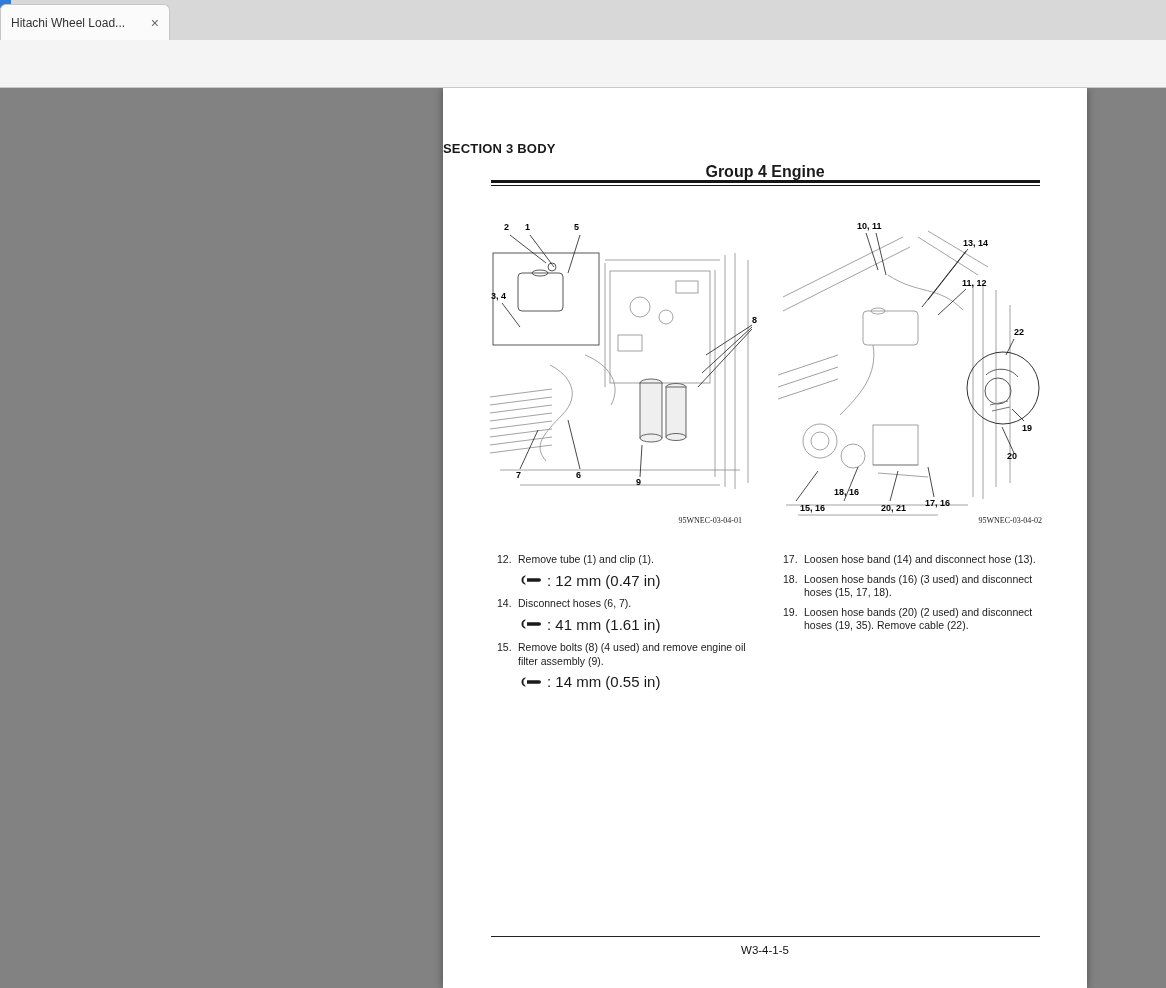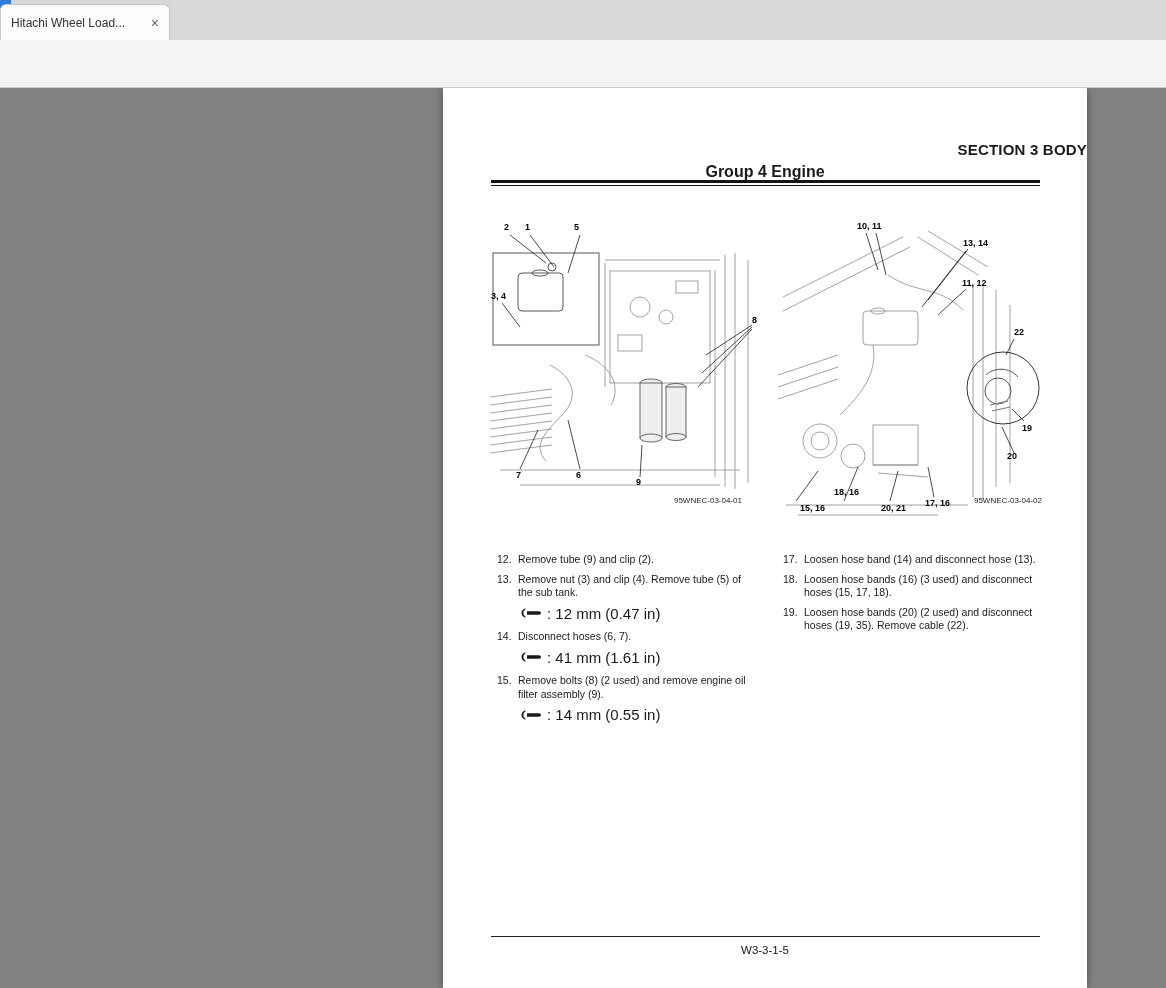"SECTION 3 BODY" .ptitle { font-size: 15px -> 13px; text-align: right -> left }
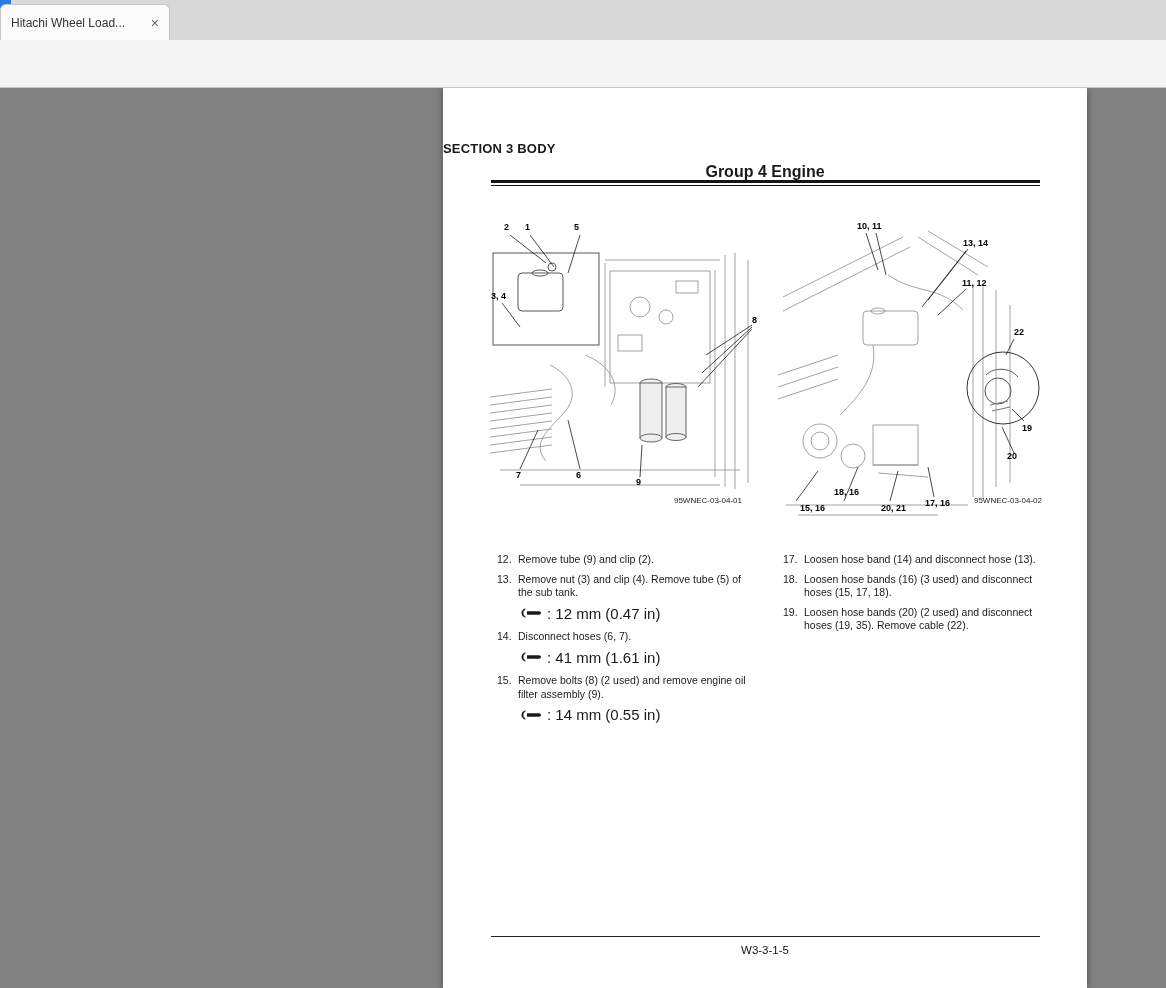"95WNEC-03-04-01" .figcap { bottom: 22px -> 2px; font-family: none -> Liberation Serif, serif }
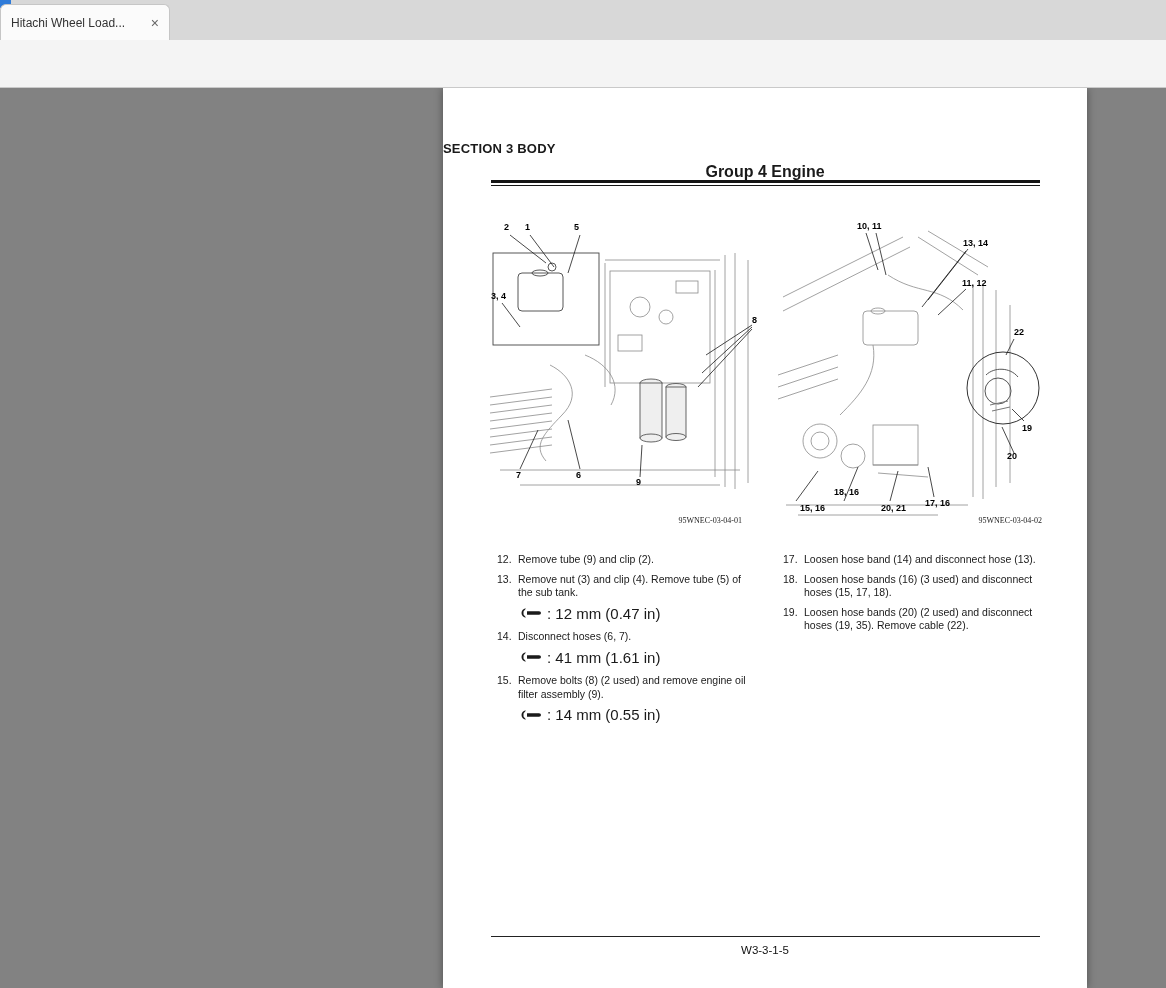"Remove tube (9) and clip" span.step-text { text: 9) and clip (2 -> 1) and clip (1 }
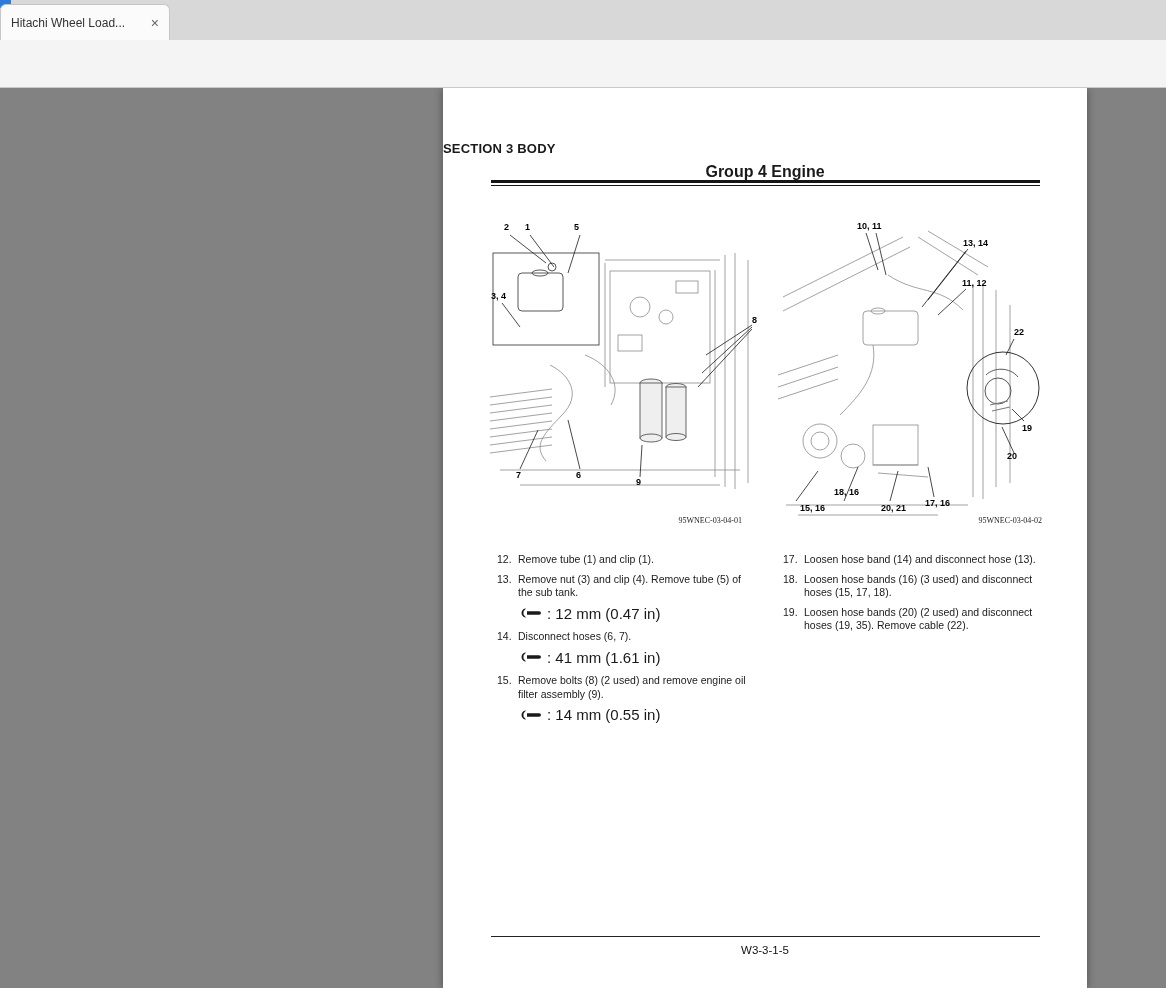"13." div.step { html: <div> <span>13.</span> <span>Remove nut (3) and clip (4). Remove tube (5) of the sub tank.</span> </div> -> none }
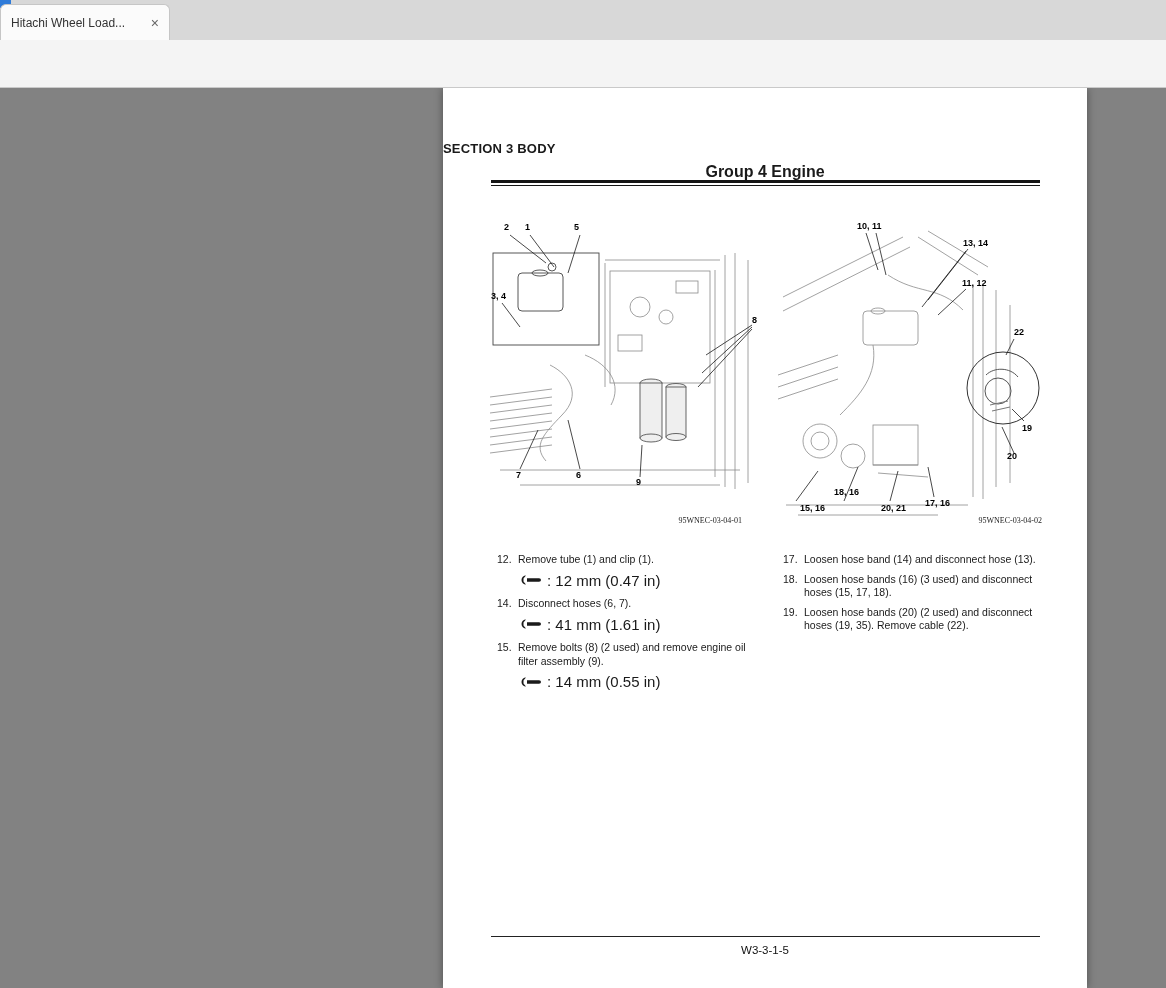"Remove bolts (8) (2 used)" span.step-text { text: 2 -> 4 }
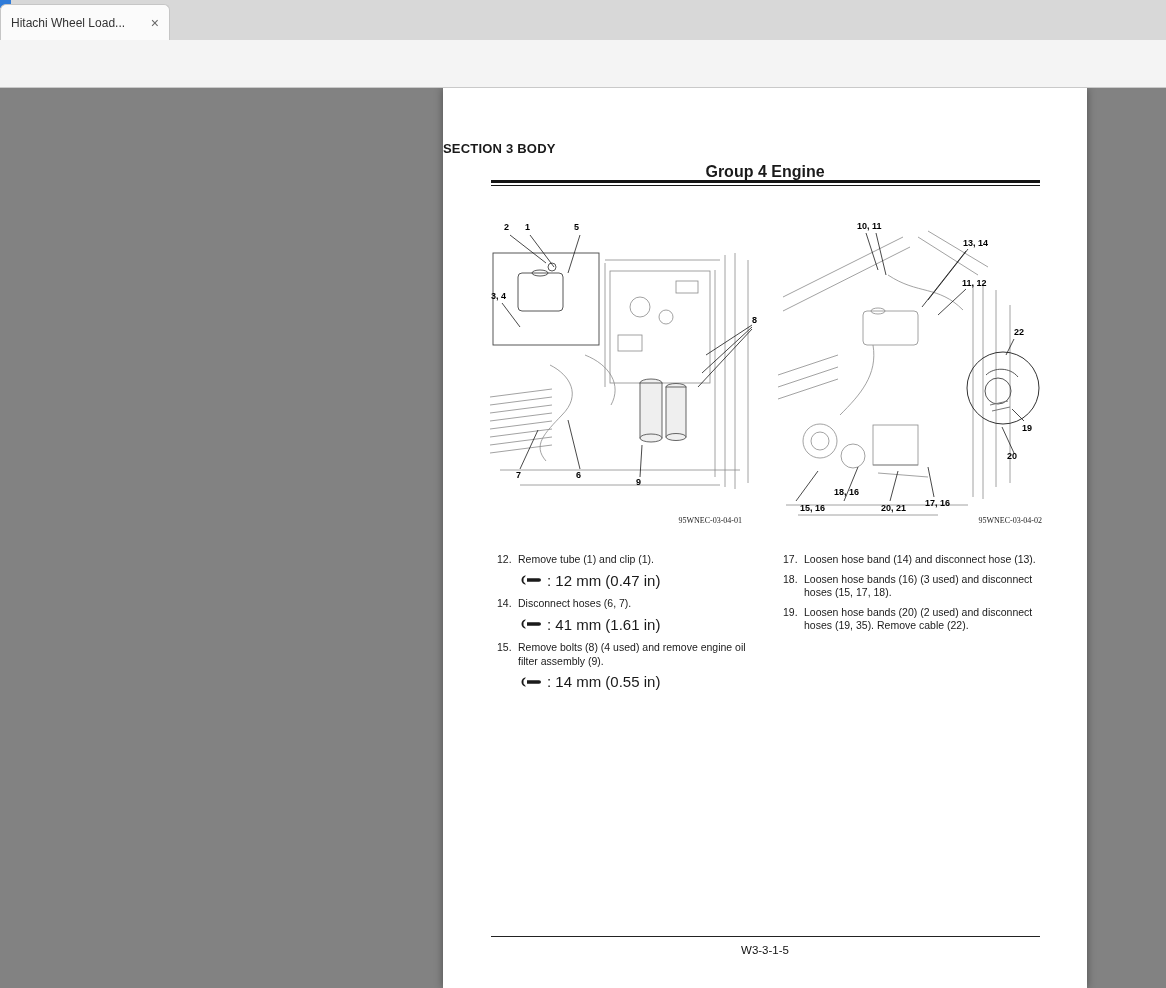"W3-3-1-5" div.pfooter { text: W3-3-1-5 -> W3-4-1-5 }
